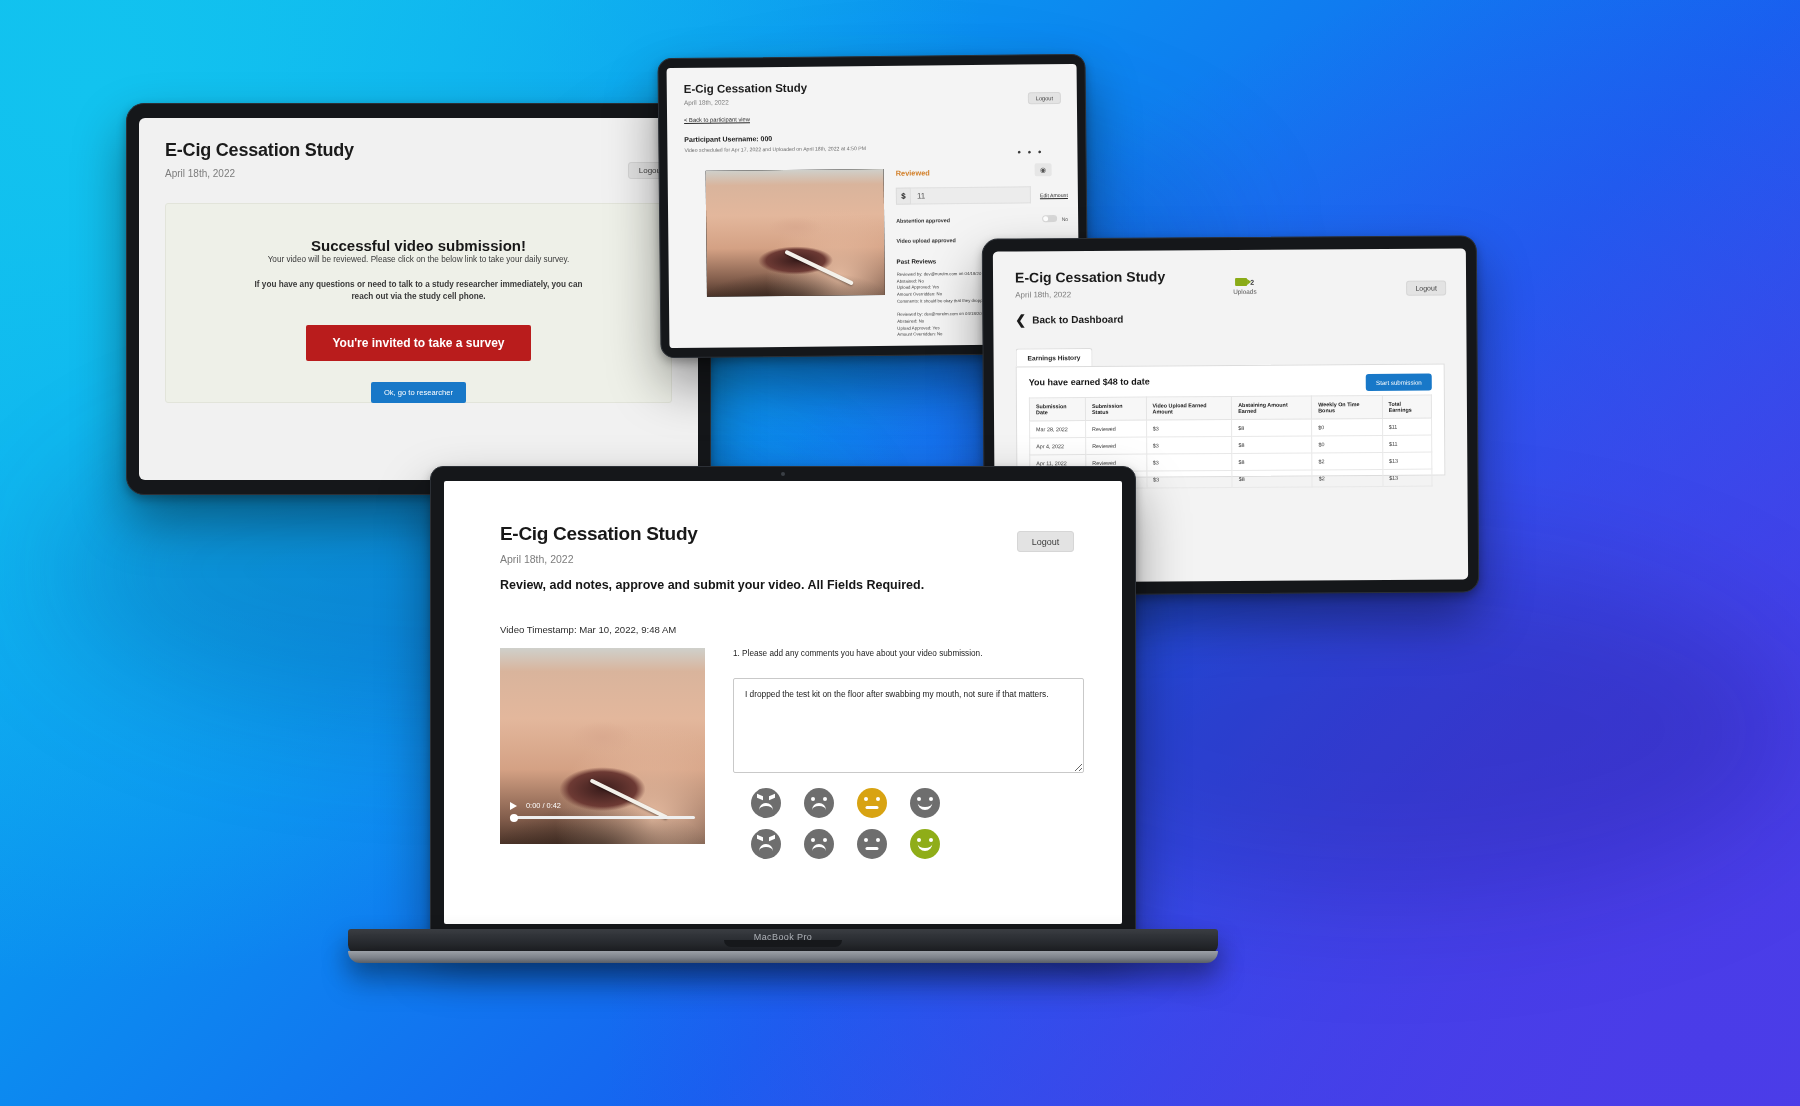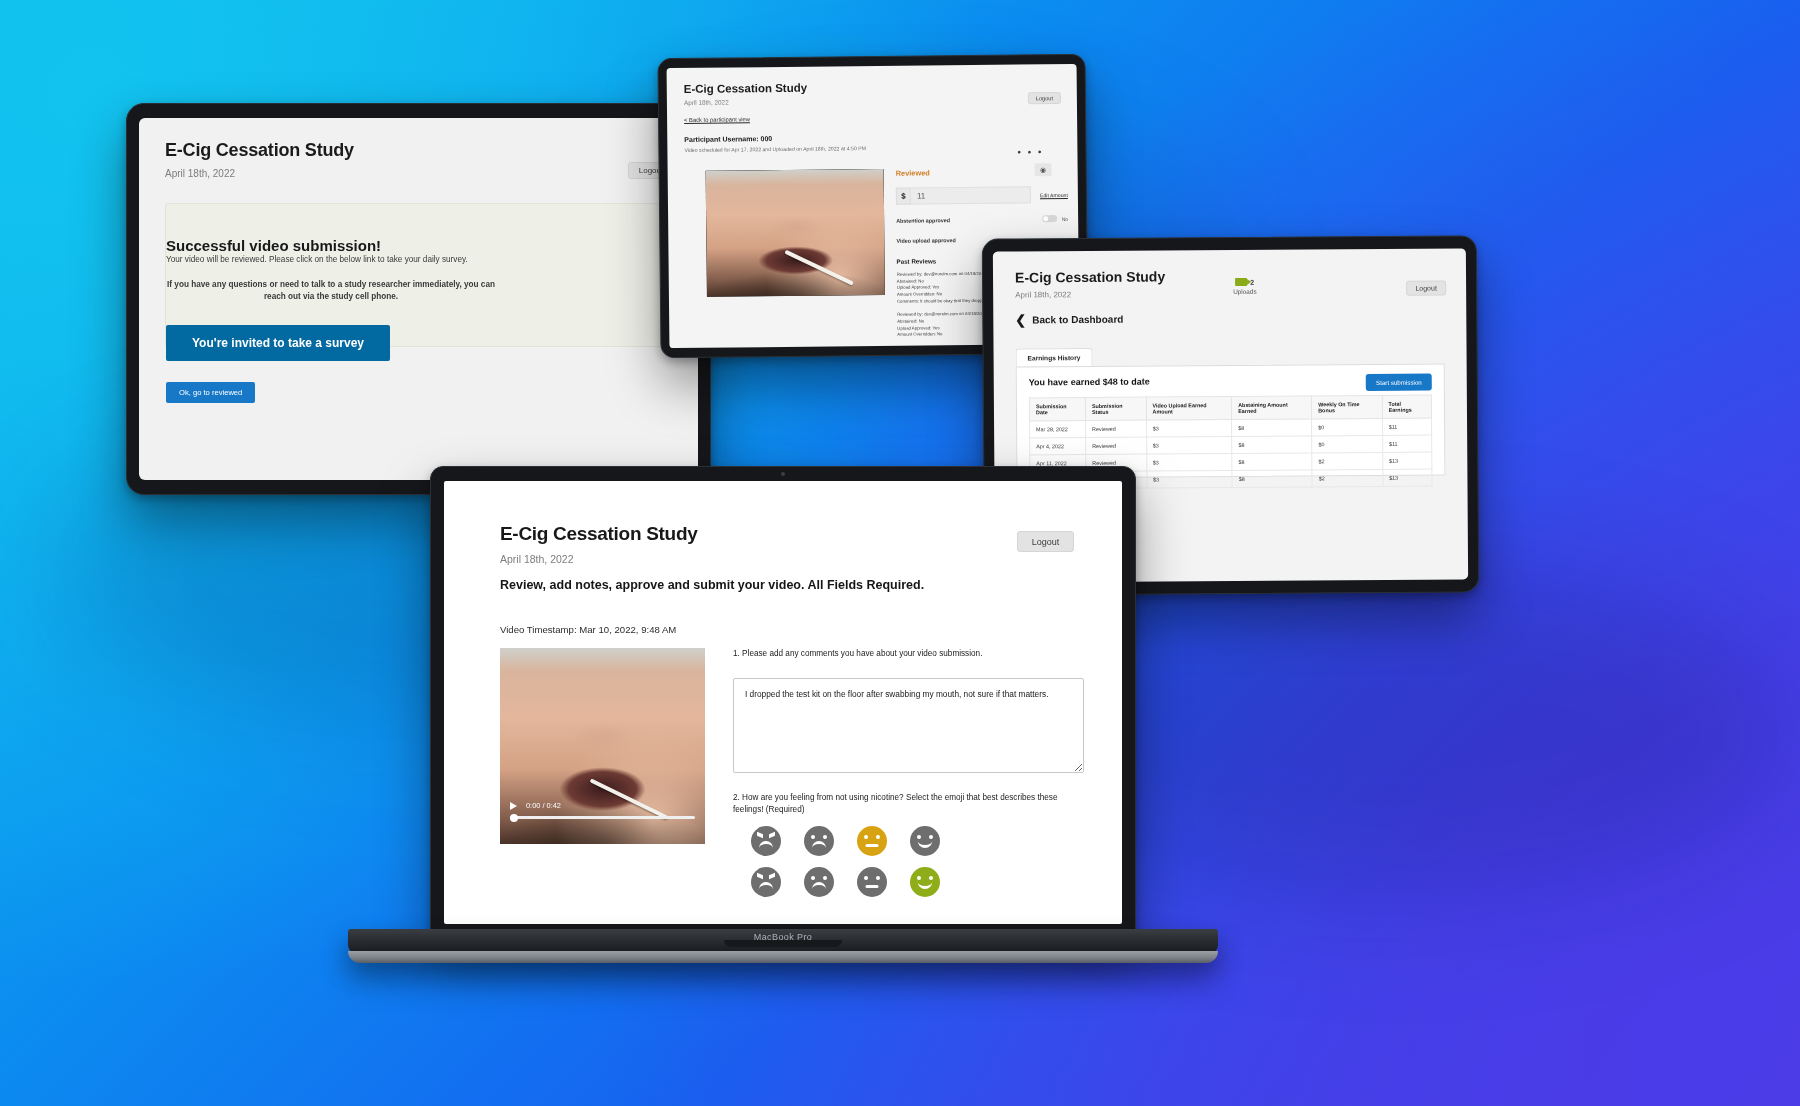"Successful video submission!" .t1-card { align-items: flex-start -> center; height: 144px -> 200px }
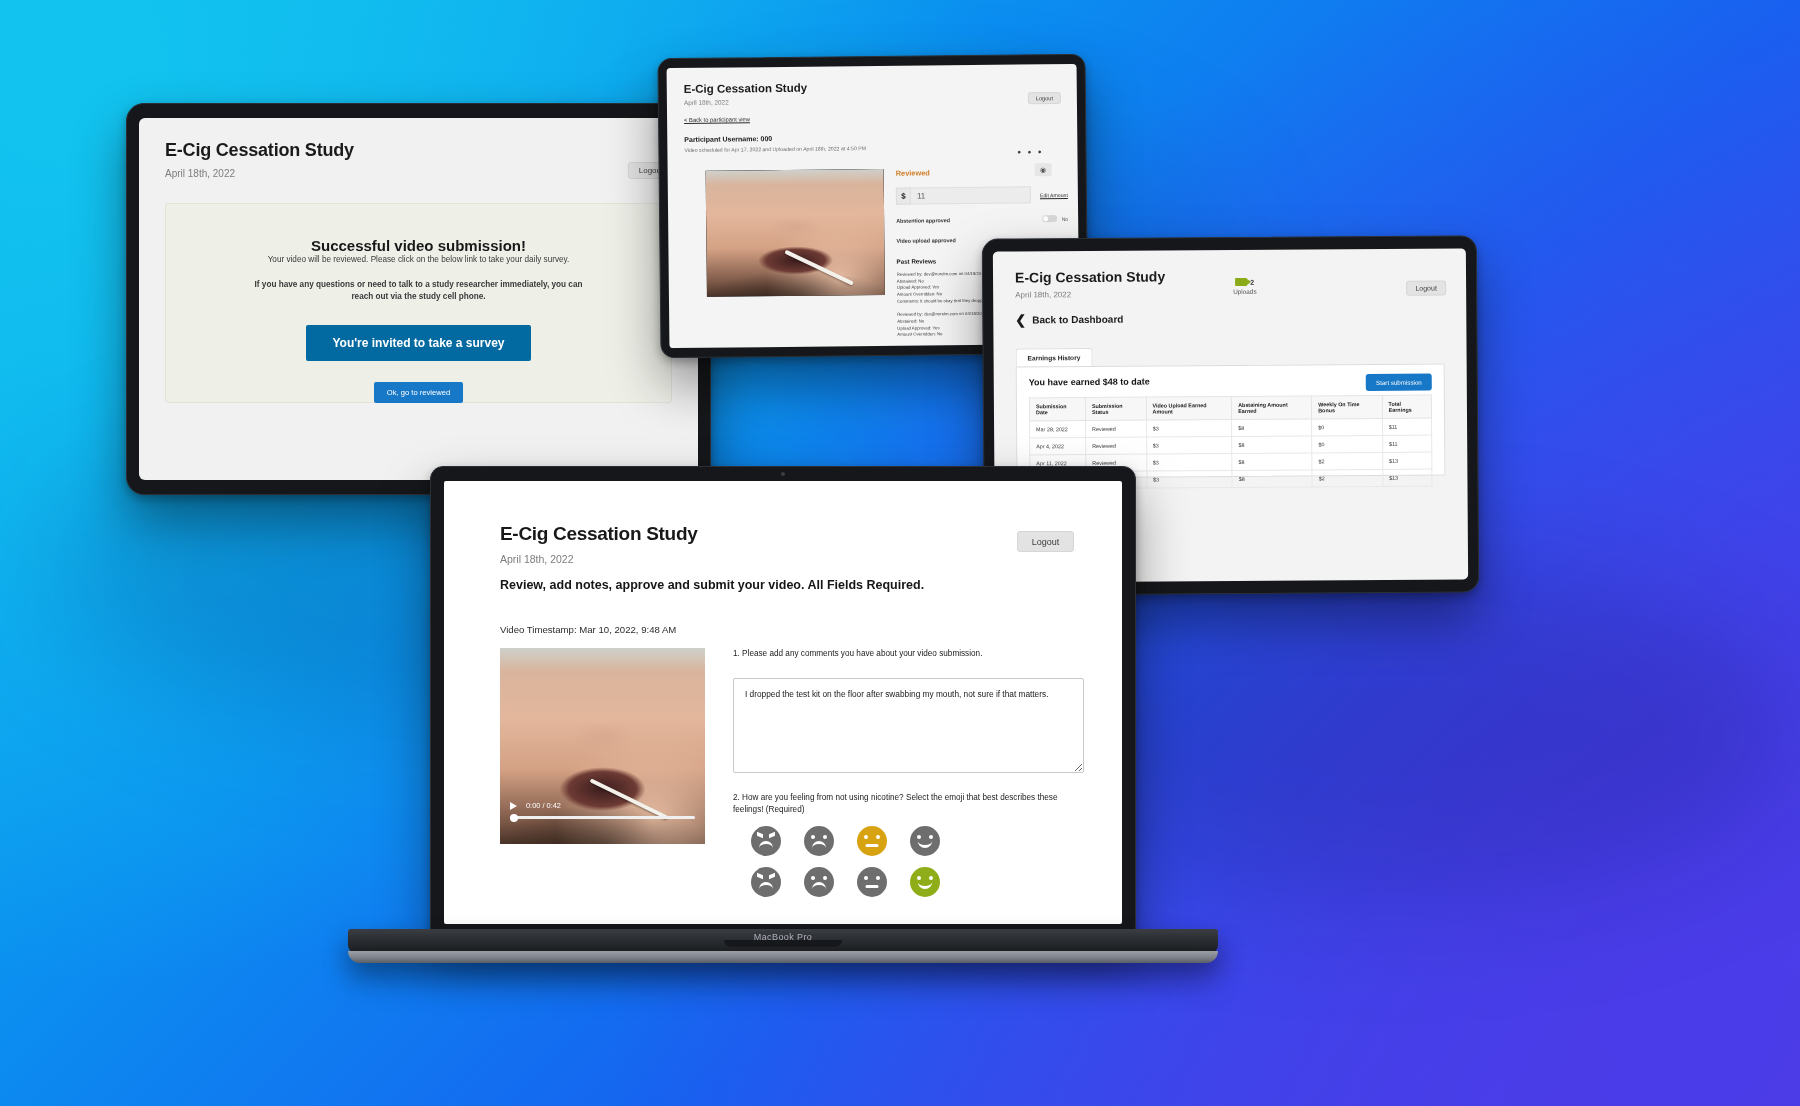"You're invited to take a" .t1-cta { background: #0369a1 -> #b91c1c }
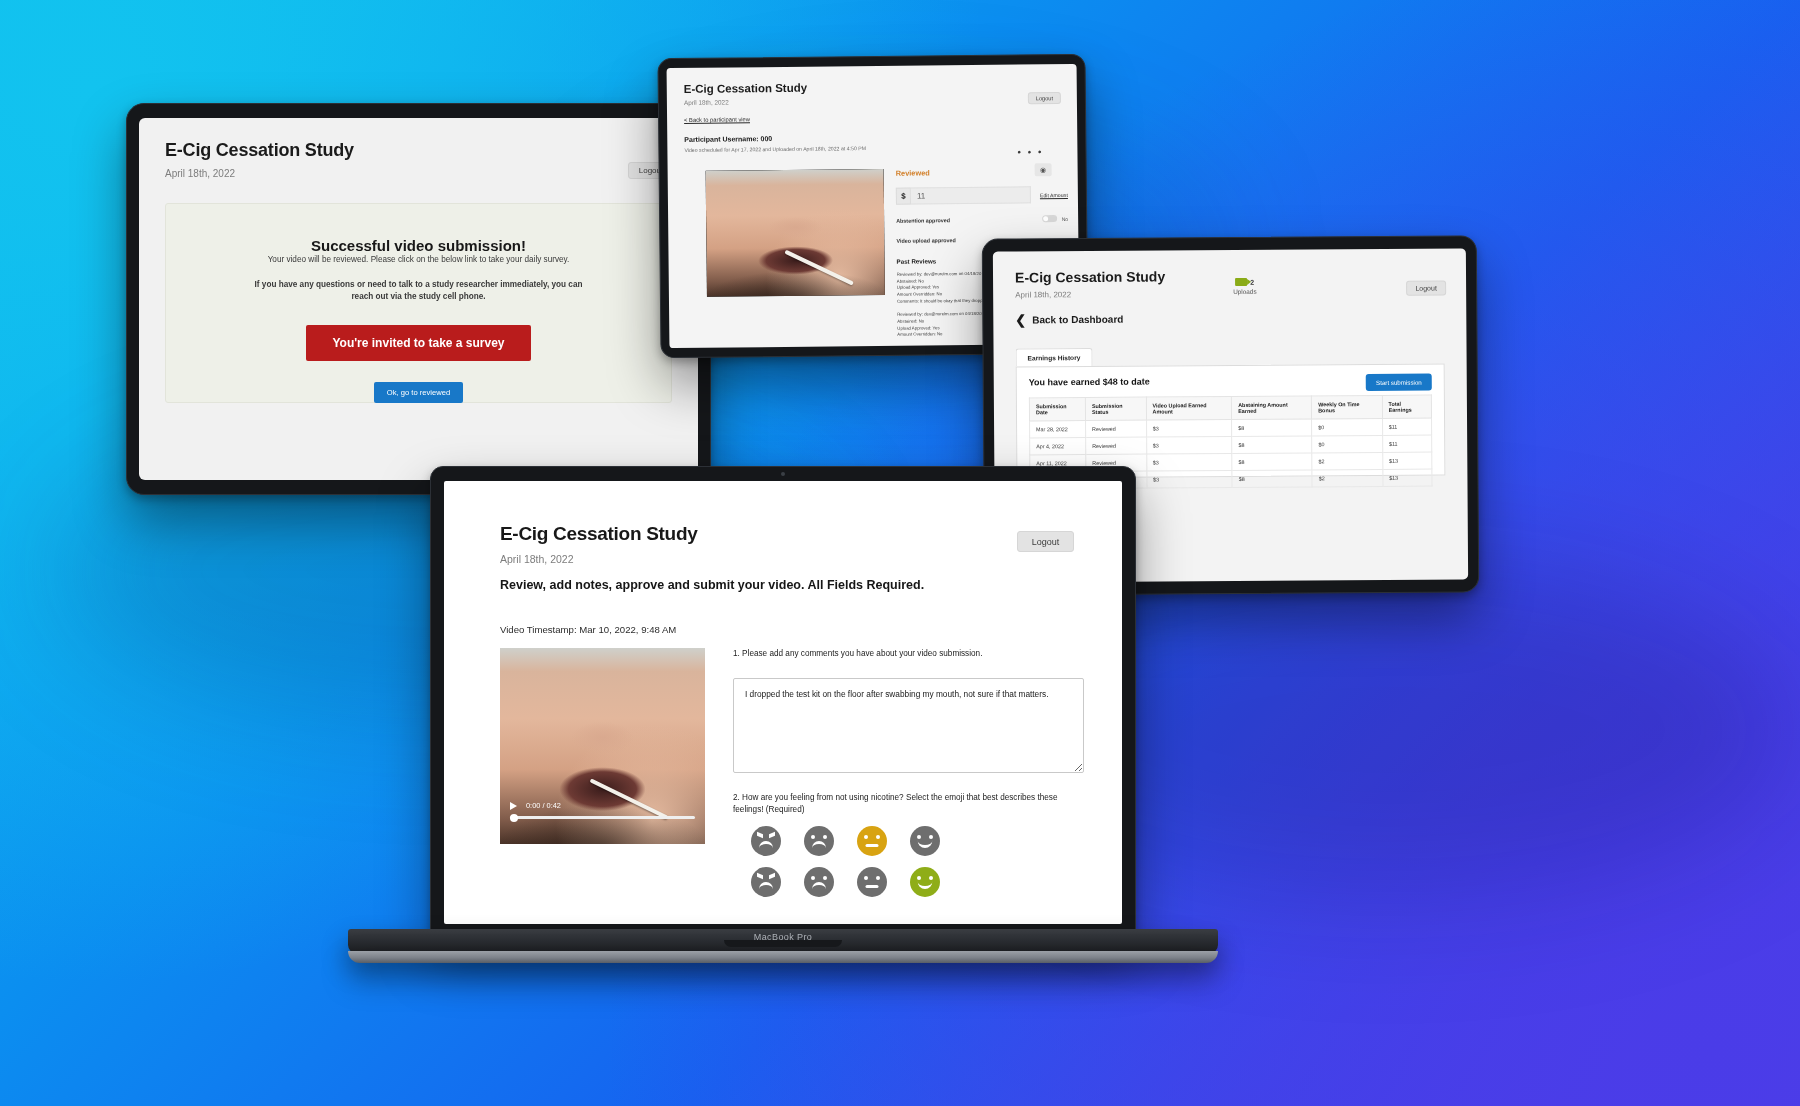"Ok, go to reviewed" div.t1-ok { text: reviewed -> researcher }
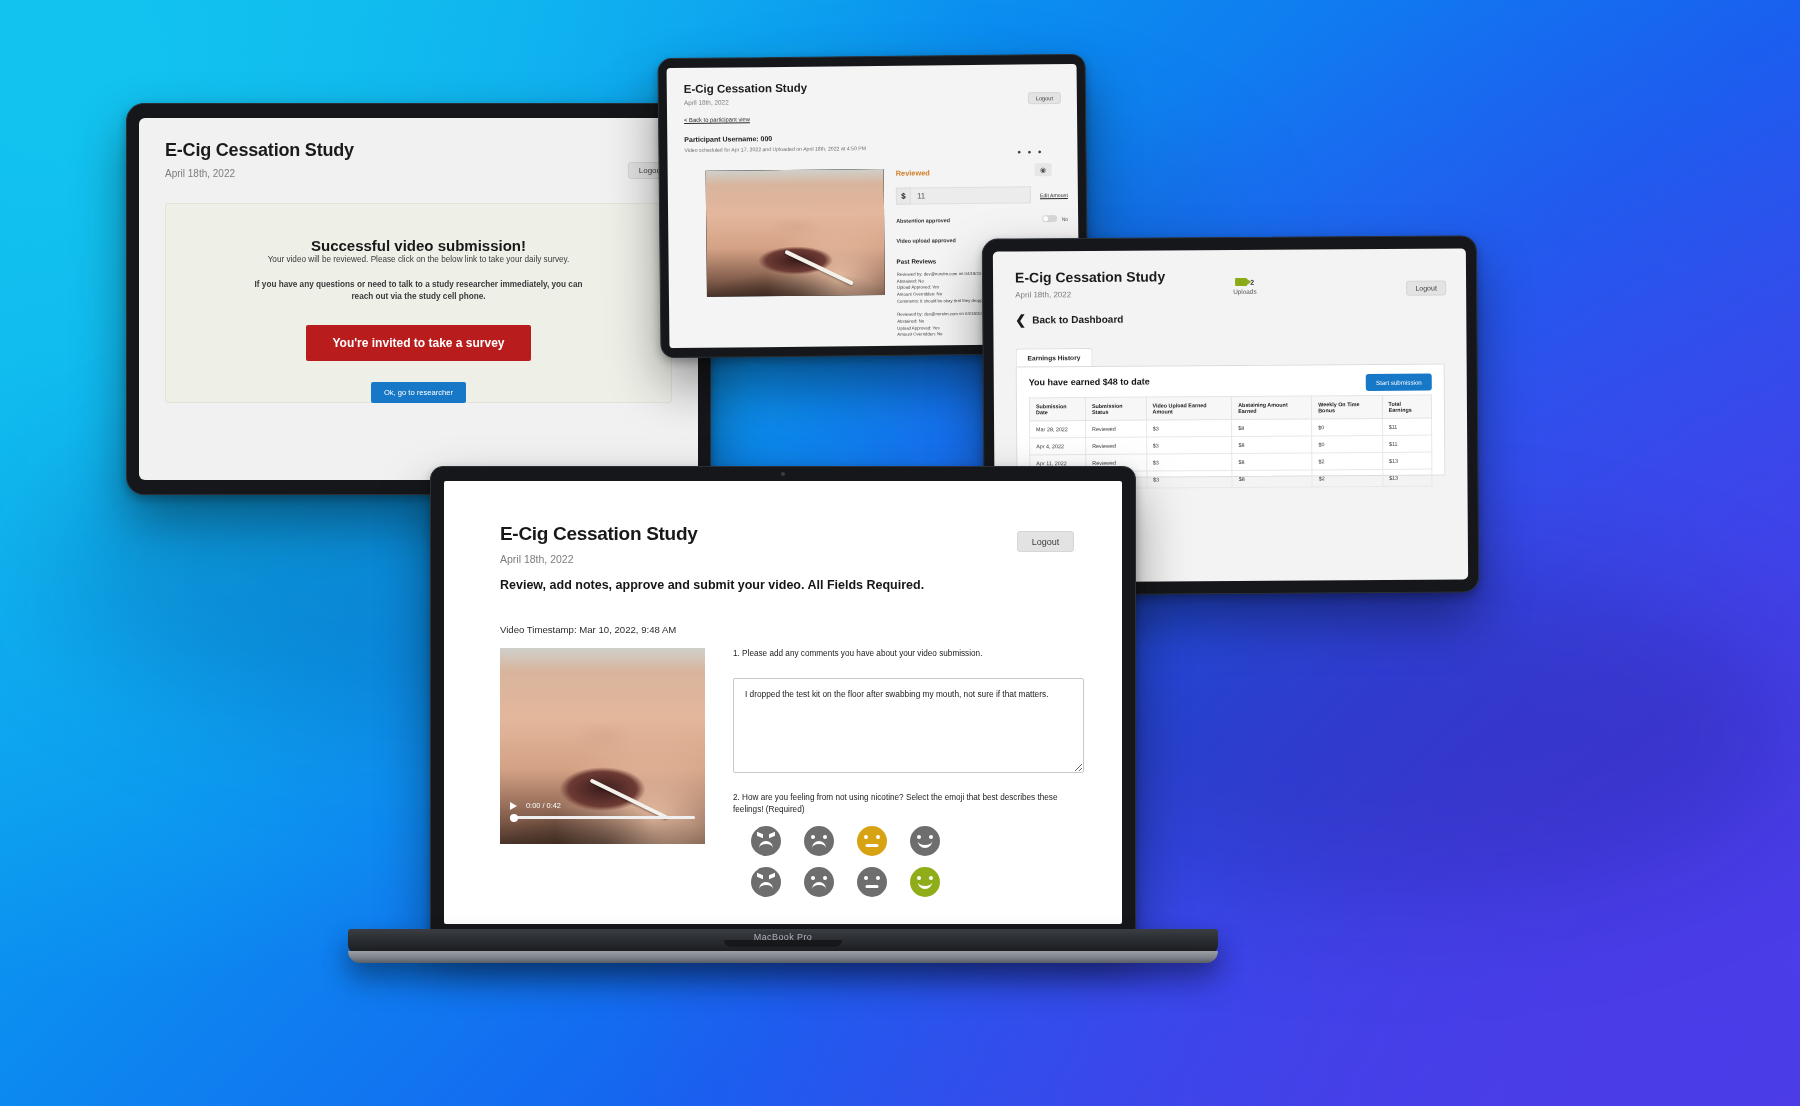"2. How are you feeling" div.q { html: <div>2. How are you feeling from not using nicotine? Select the emoji that best describes these feelings! (Required)</div> -> none }
